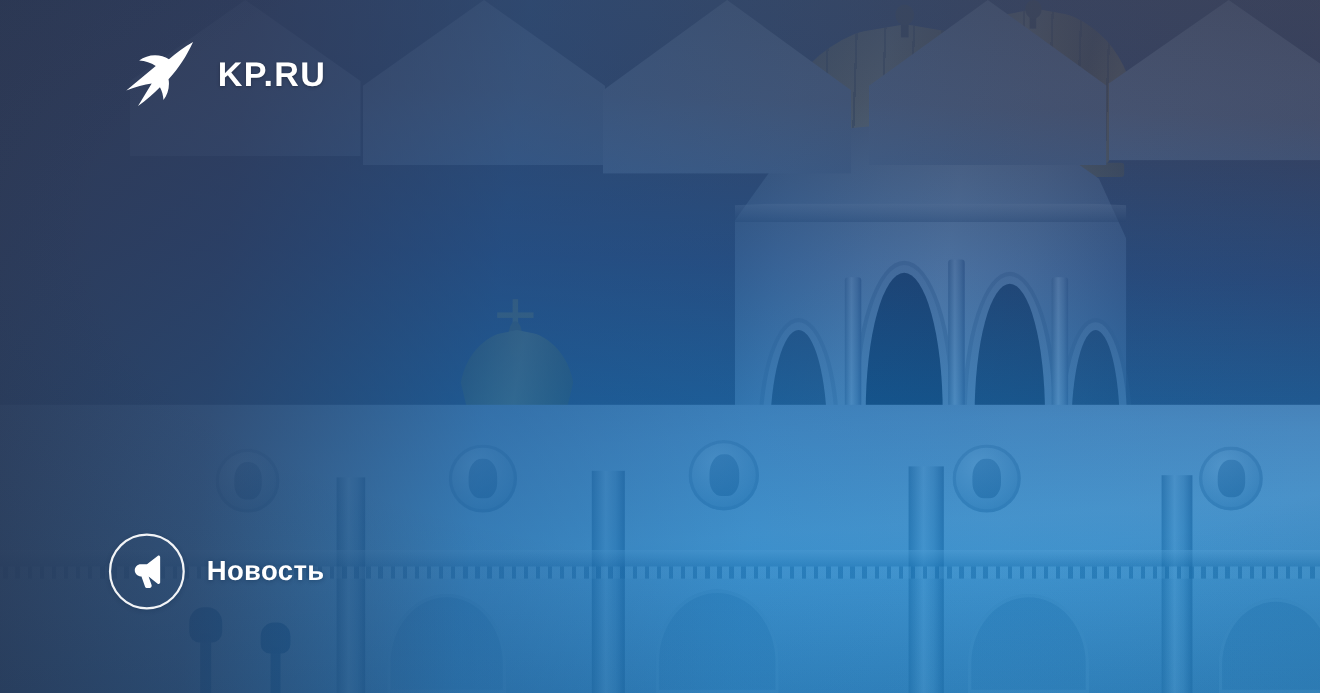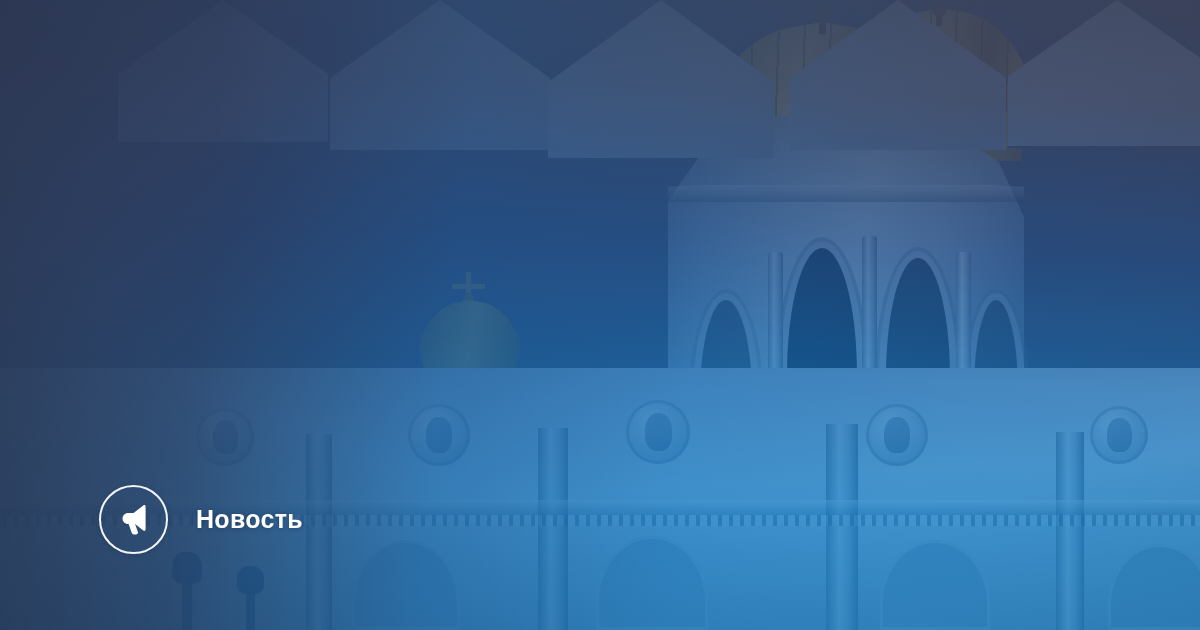"KP.RU" div.logo { html: none -> <div> <svg> <path></path> </svg> <div>KP.RU</div> </div> }
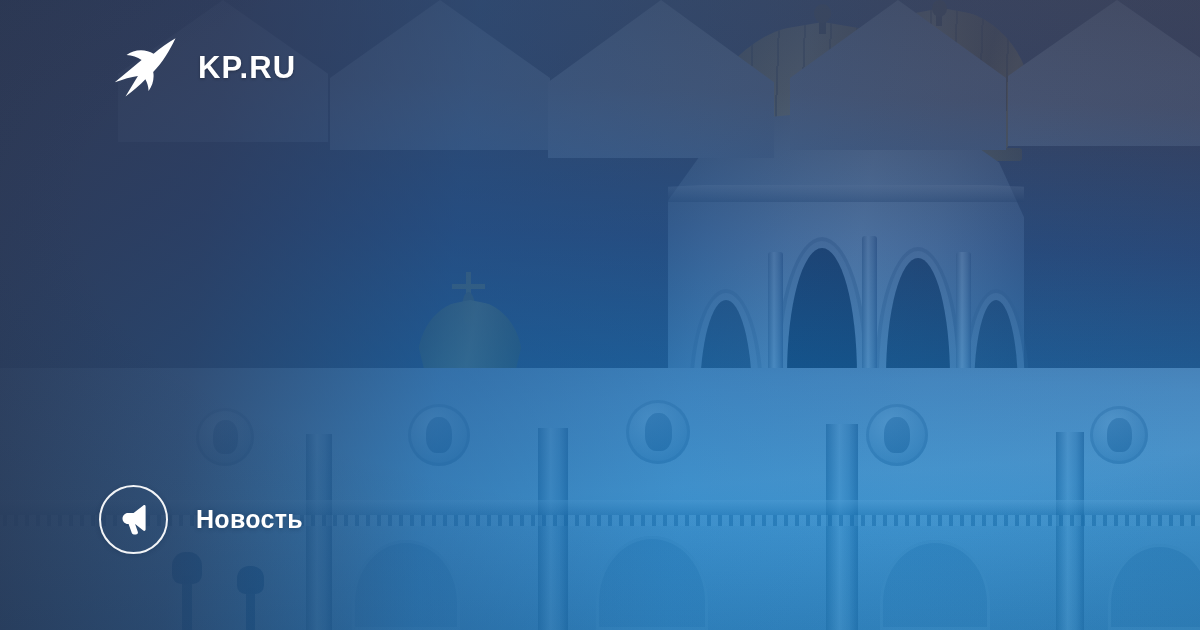"Новость" .badge { gap: 28px -> 20px }
